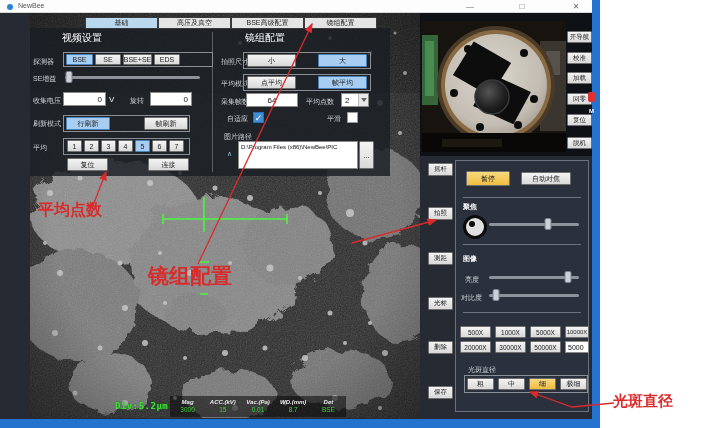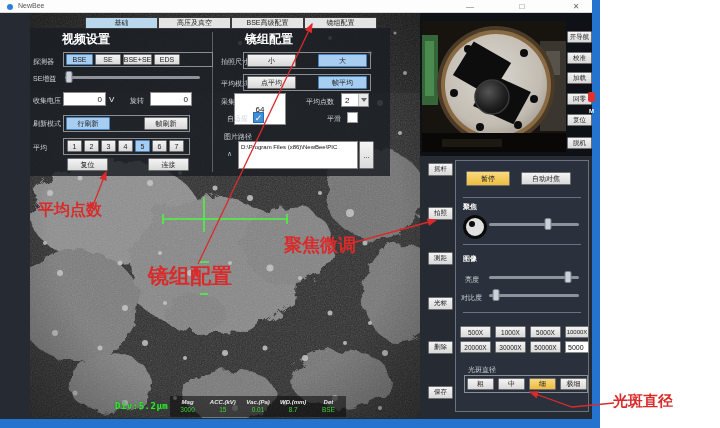"视频设置" .hdr { font-size: 12px -> 10px; font-weight: bold -> normal }
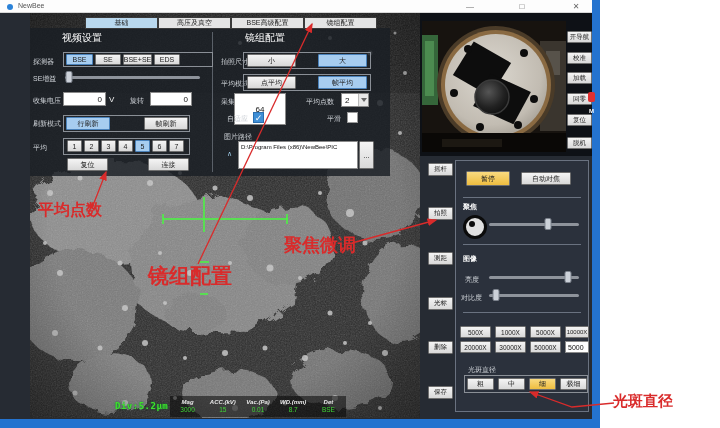"64" div.inp { height: 32px -> 14px; left: 204px -> 216px }
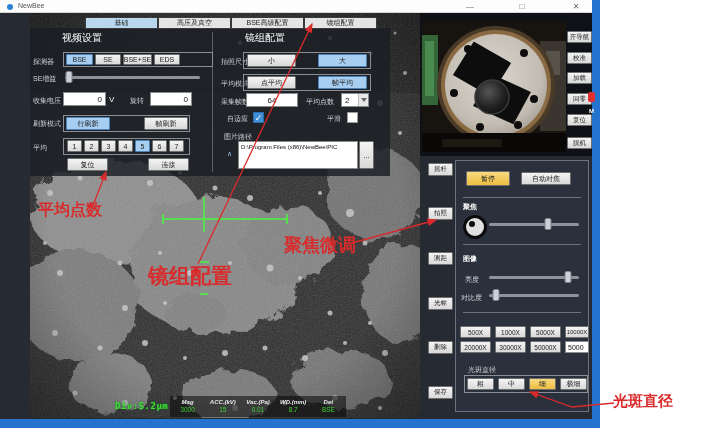"聚焦微调" div.annot { html: <div>聚焦微调</div> -> none }
